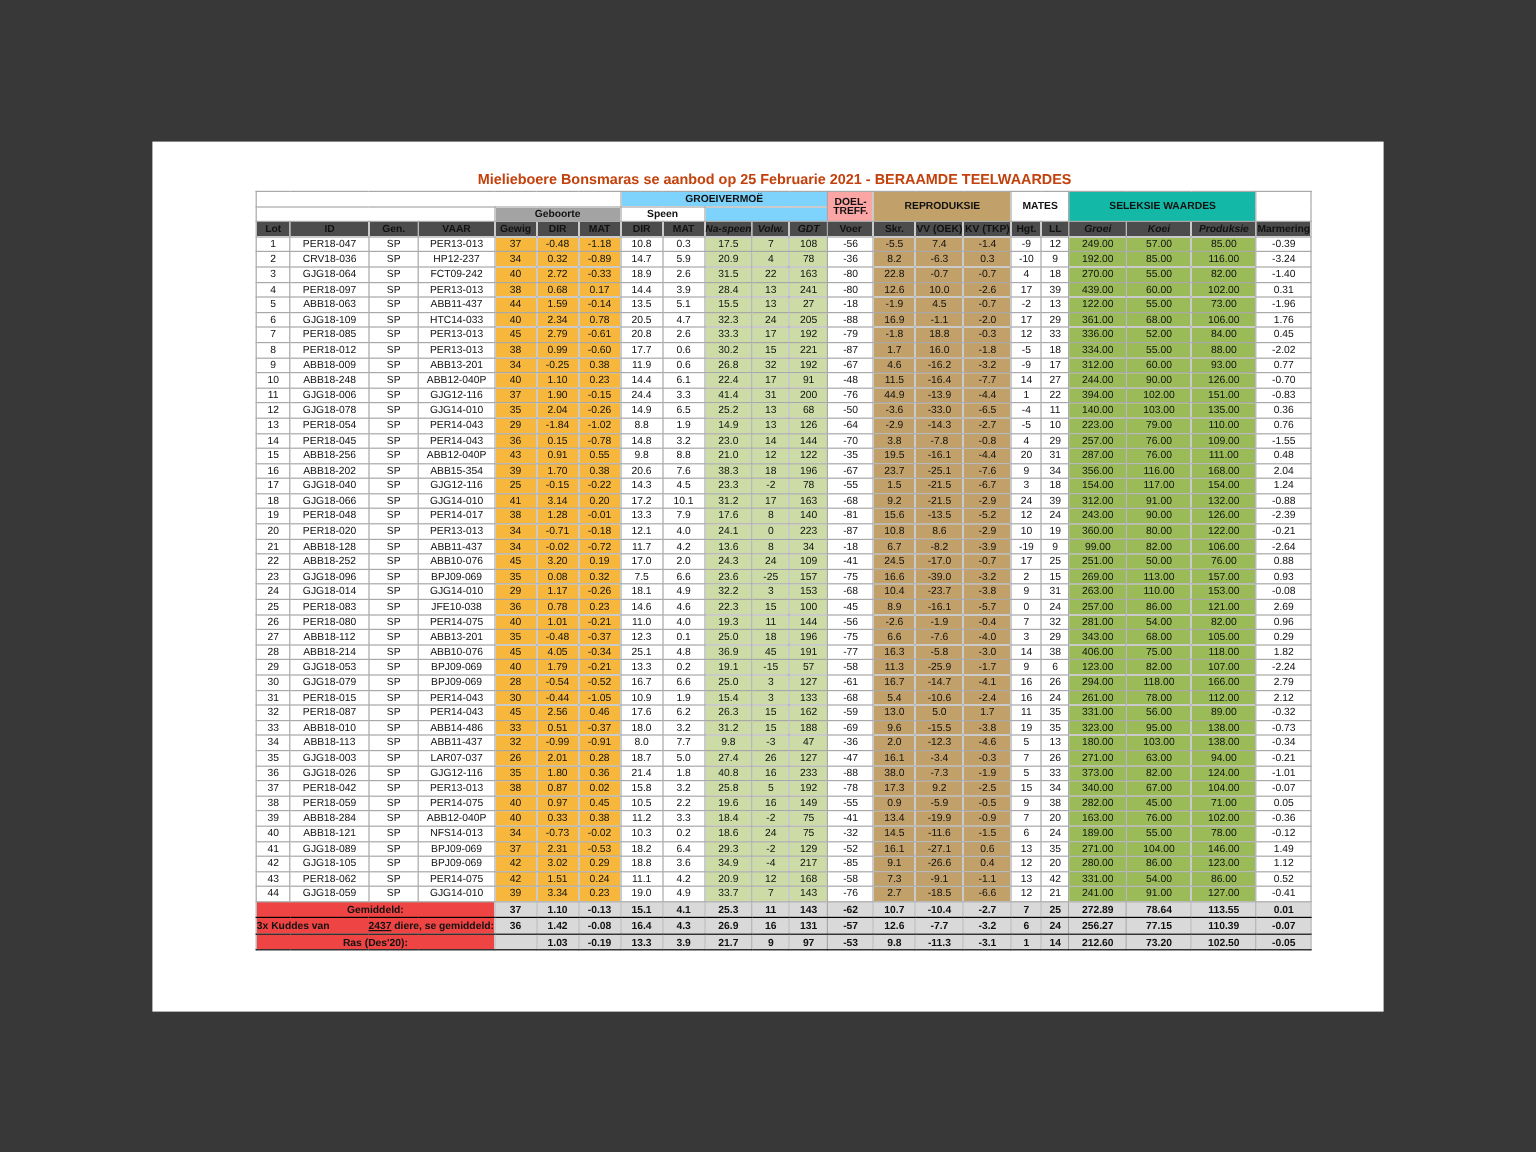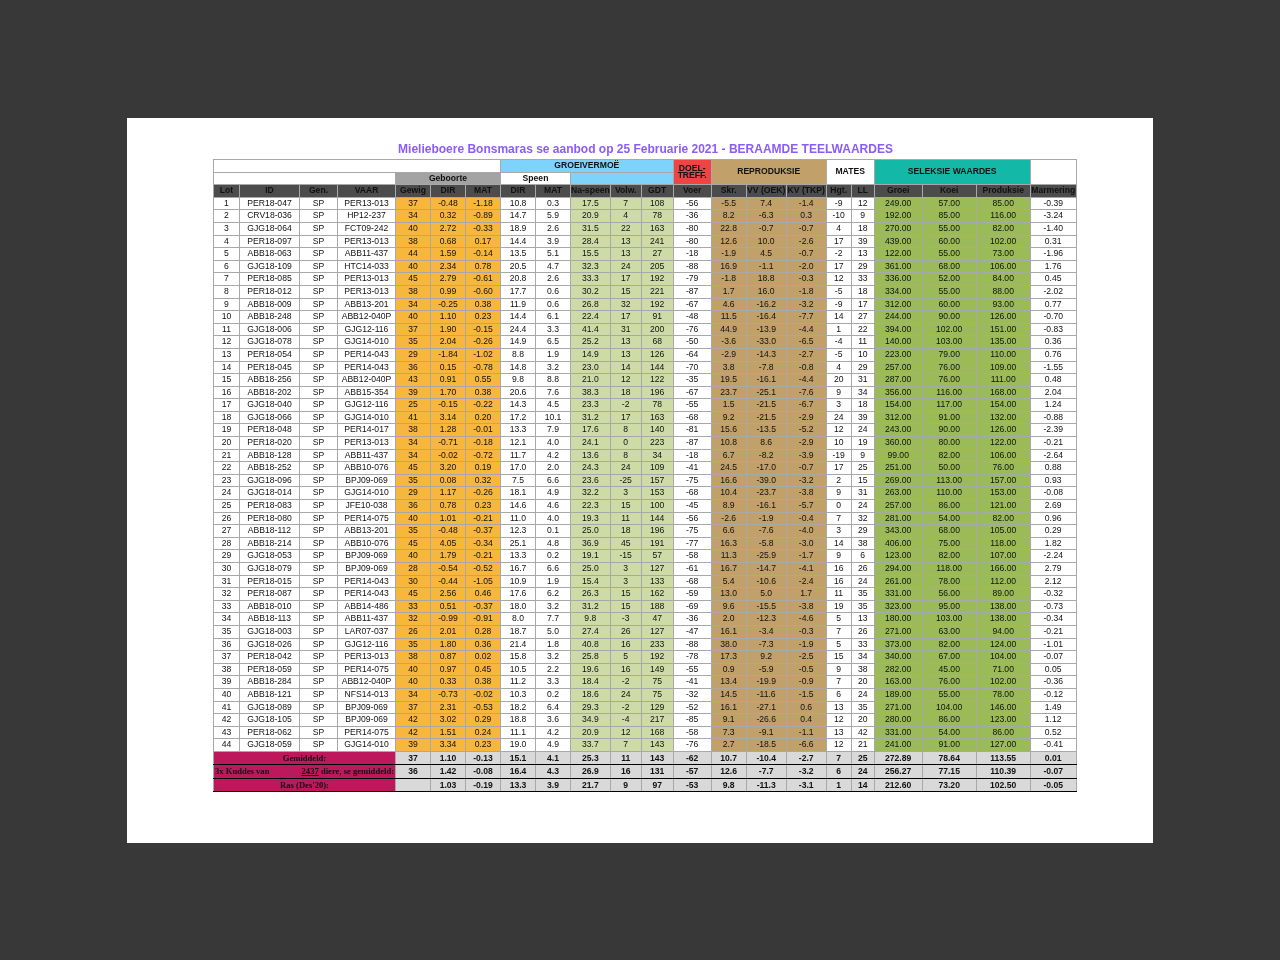"Mielieboere Bonsmaras se aanbod op" .title { color: #8b5cf6 -> #c2410c }
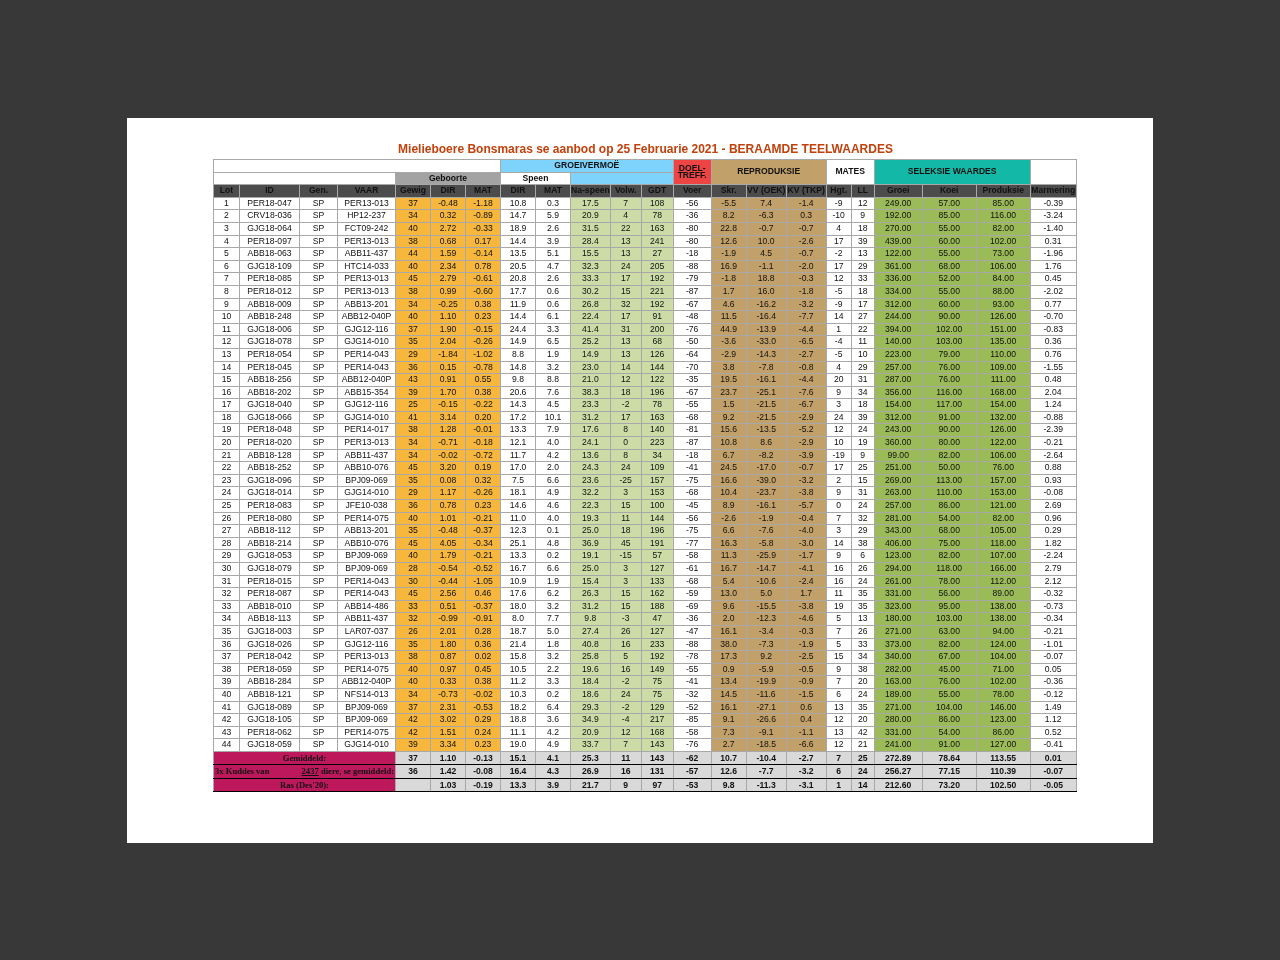"DOEL-" td.g-doel { background: #ef4444 -> #fca5a5 }
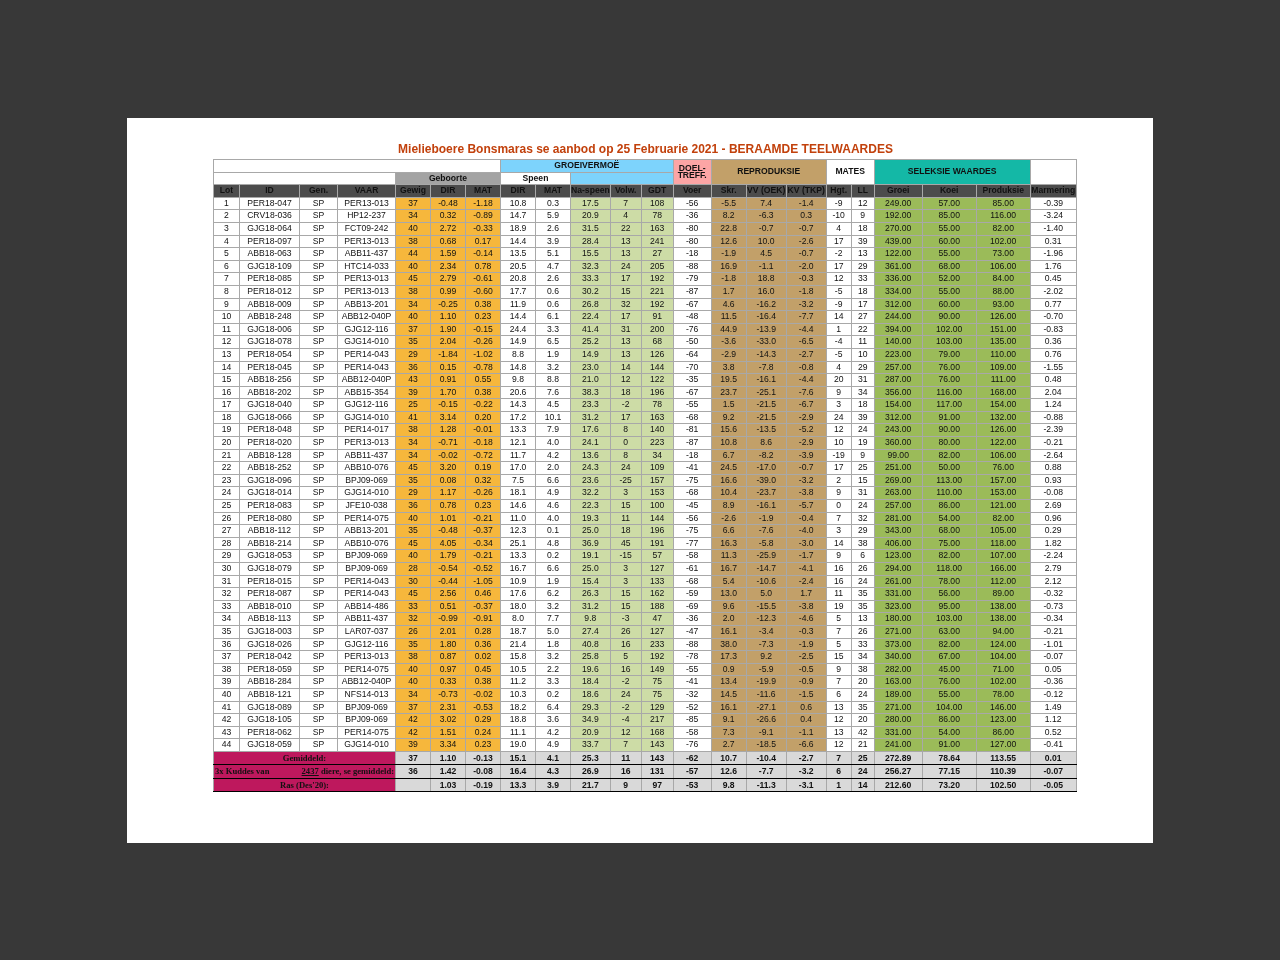"Na-speen" .t-lg { font-style: none -> italic }
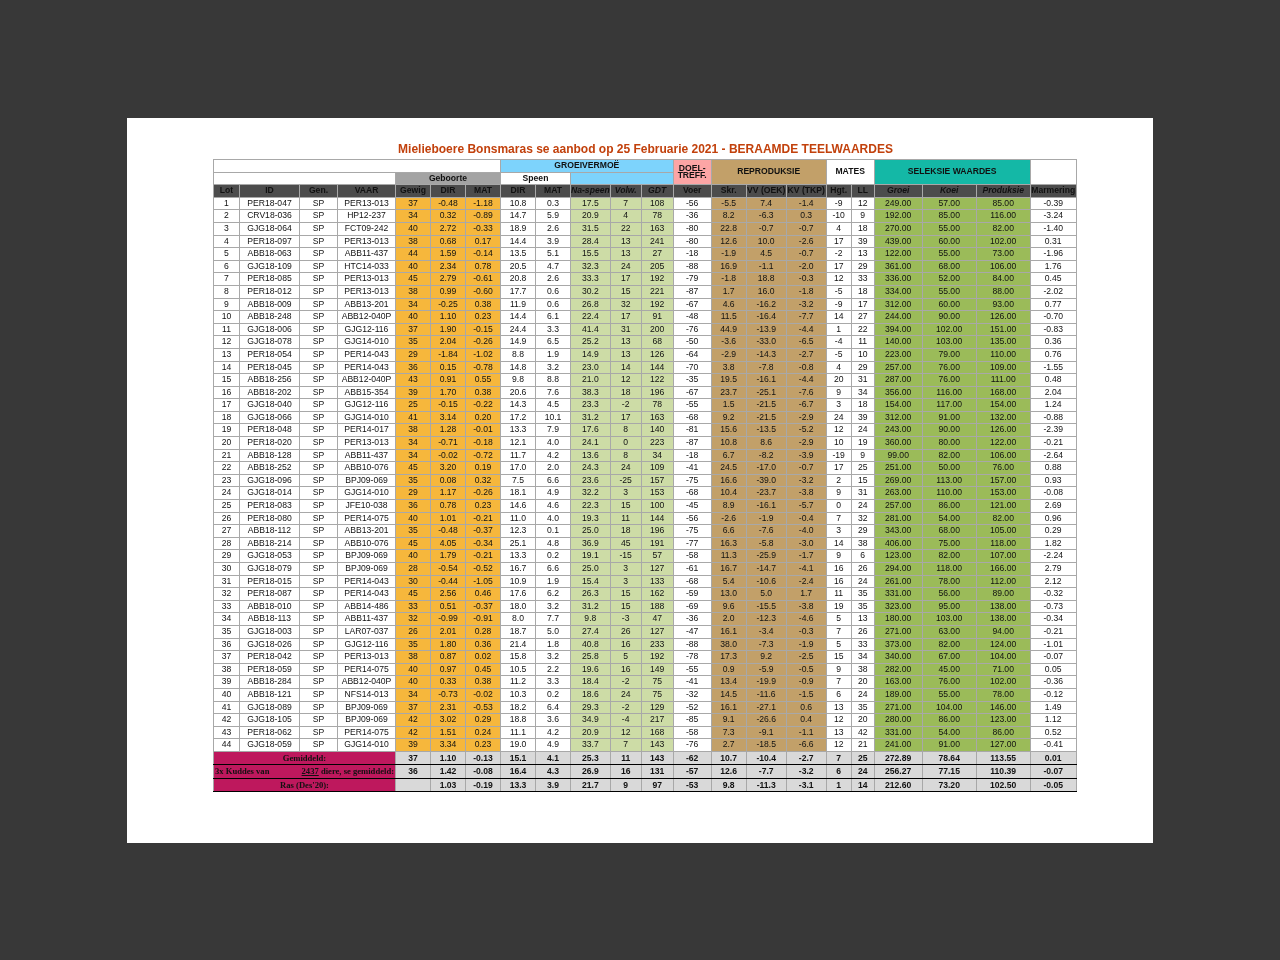"Gemiddeld:" td.fl { background: #be185d -> #ef4444; font-family: Liberation Serif, serif -> none }
